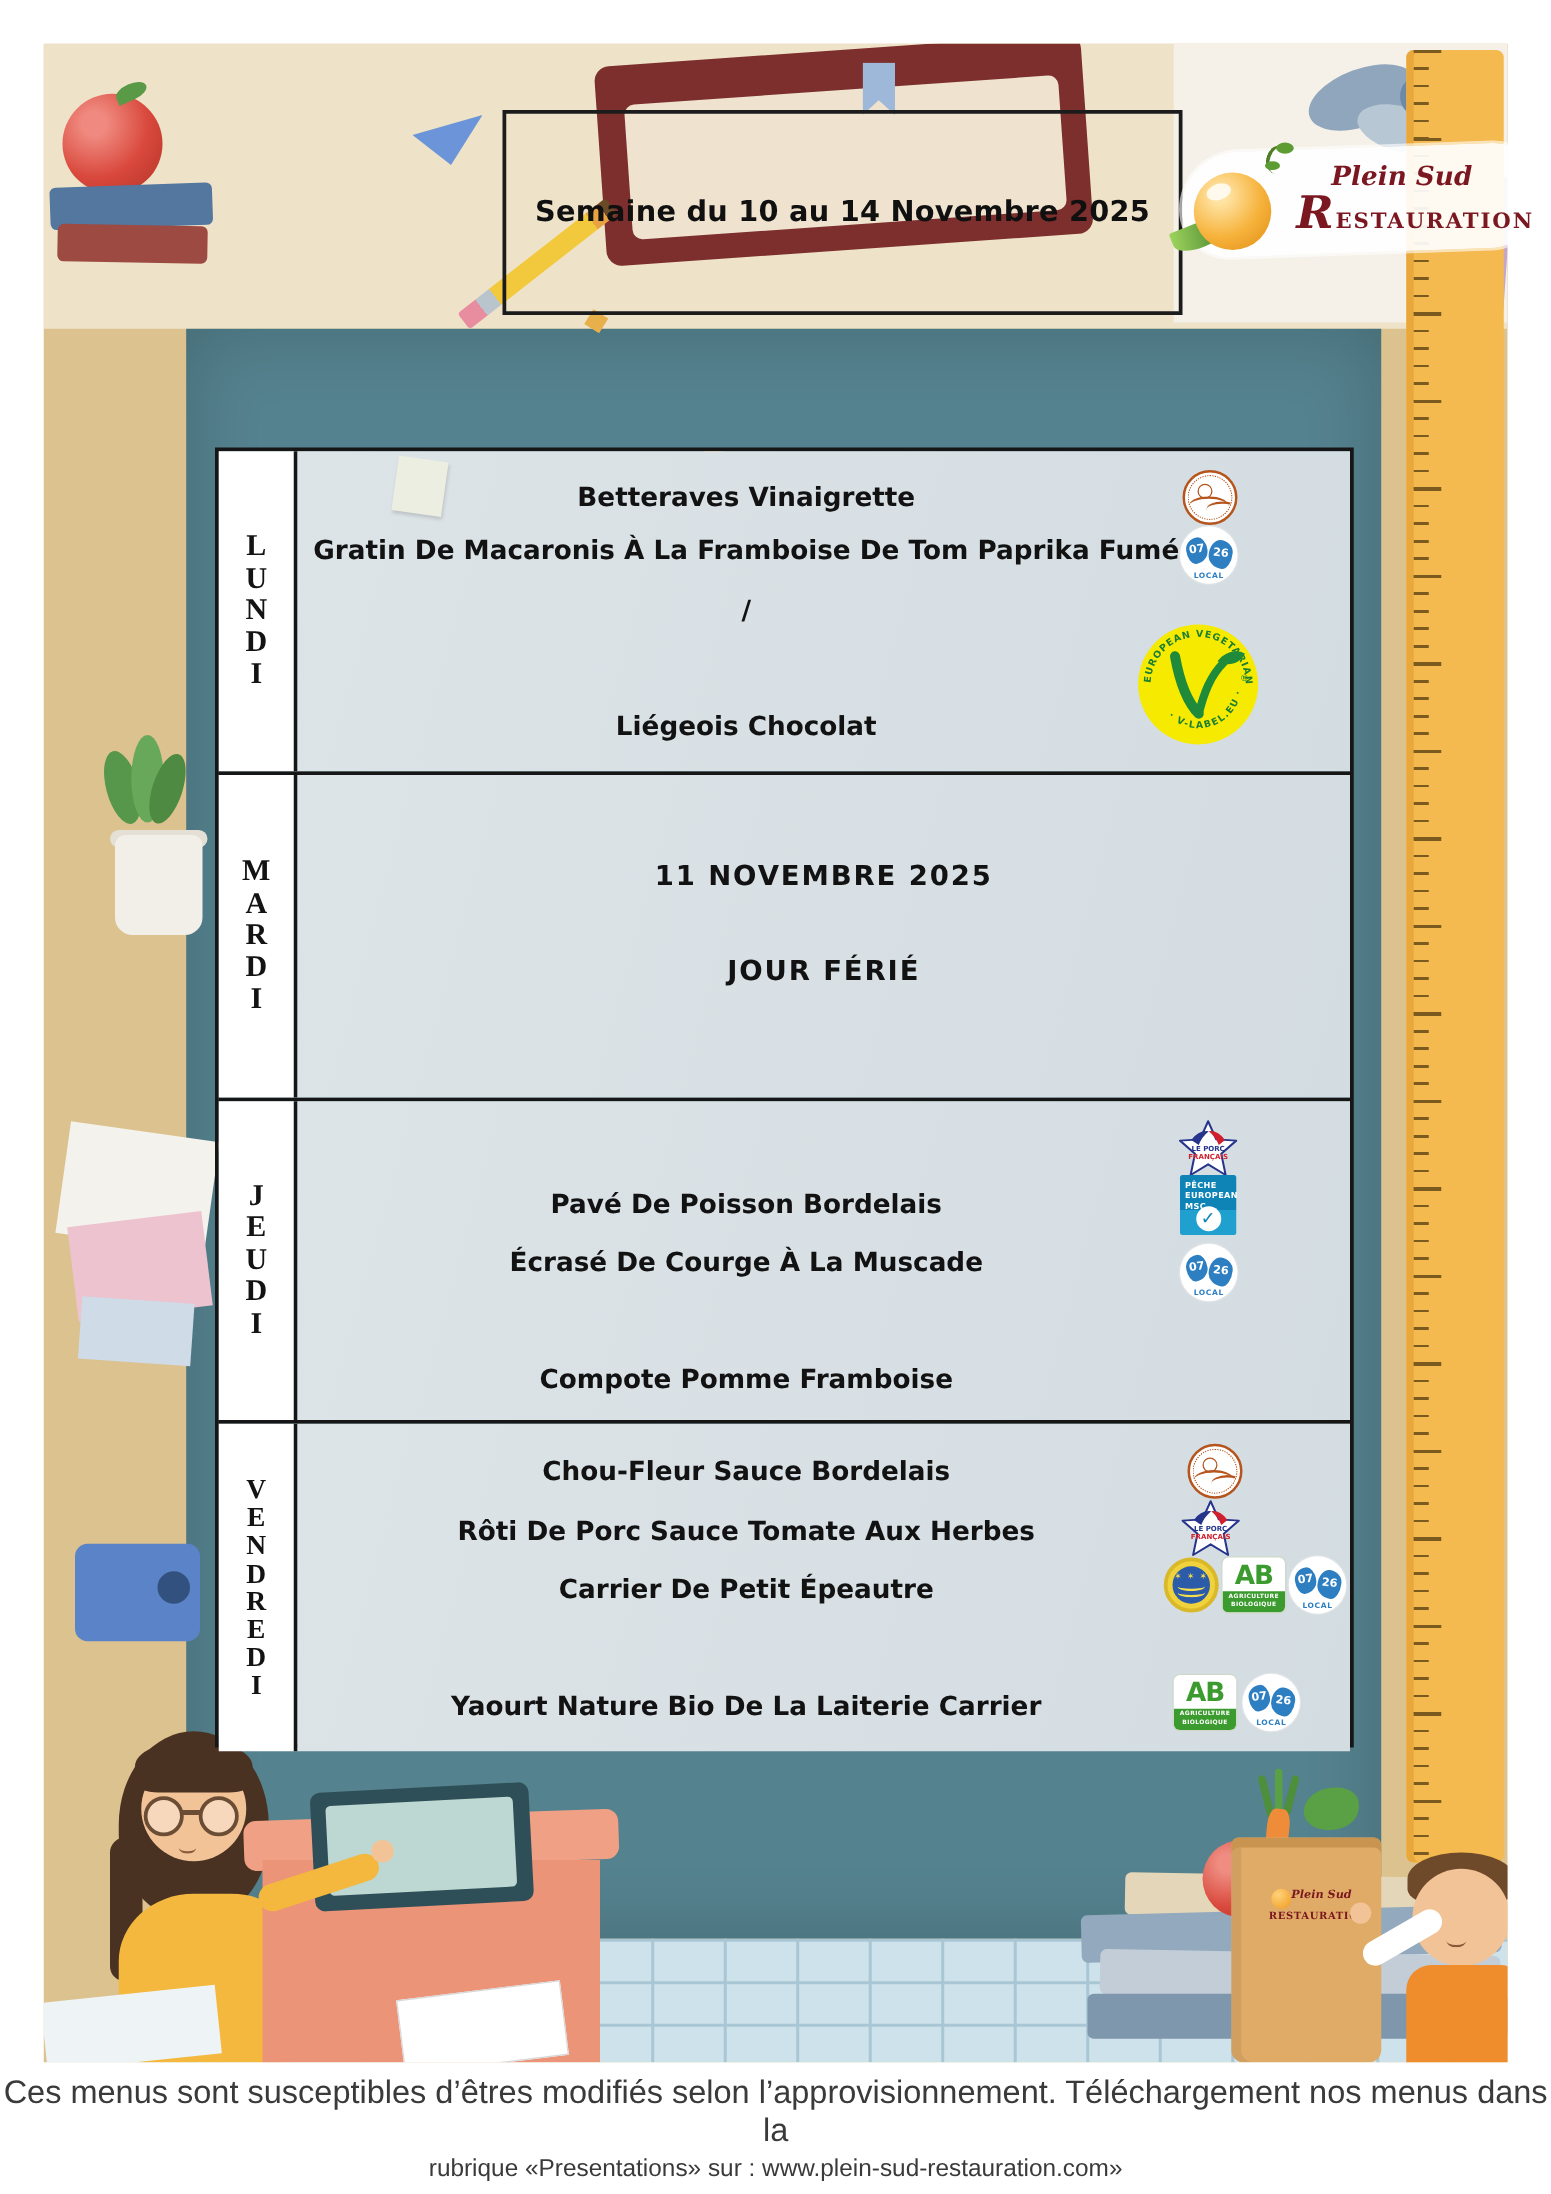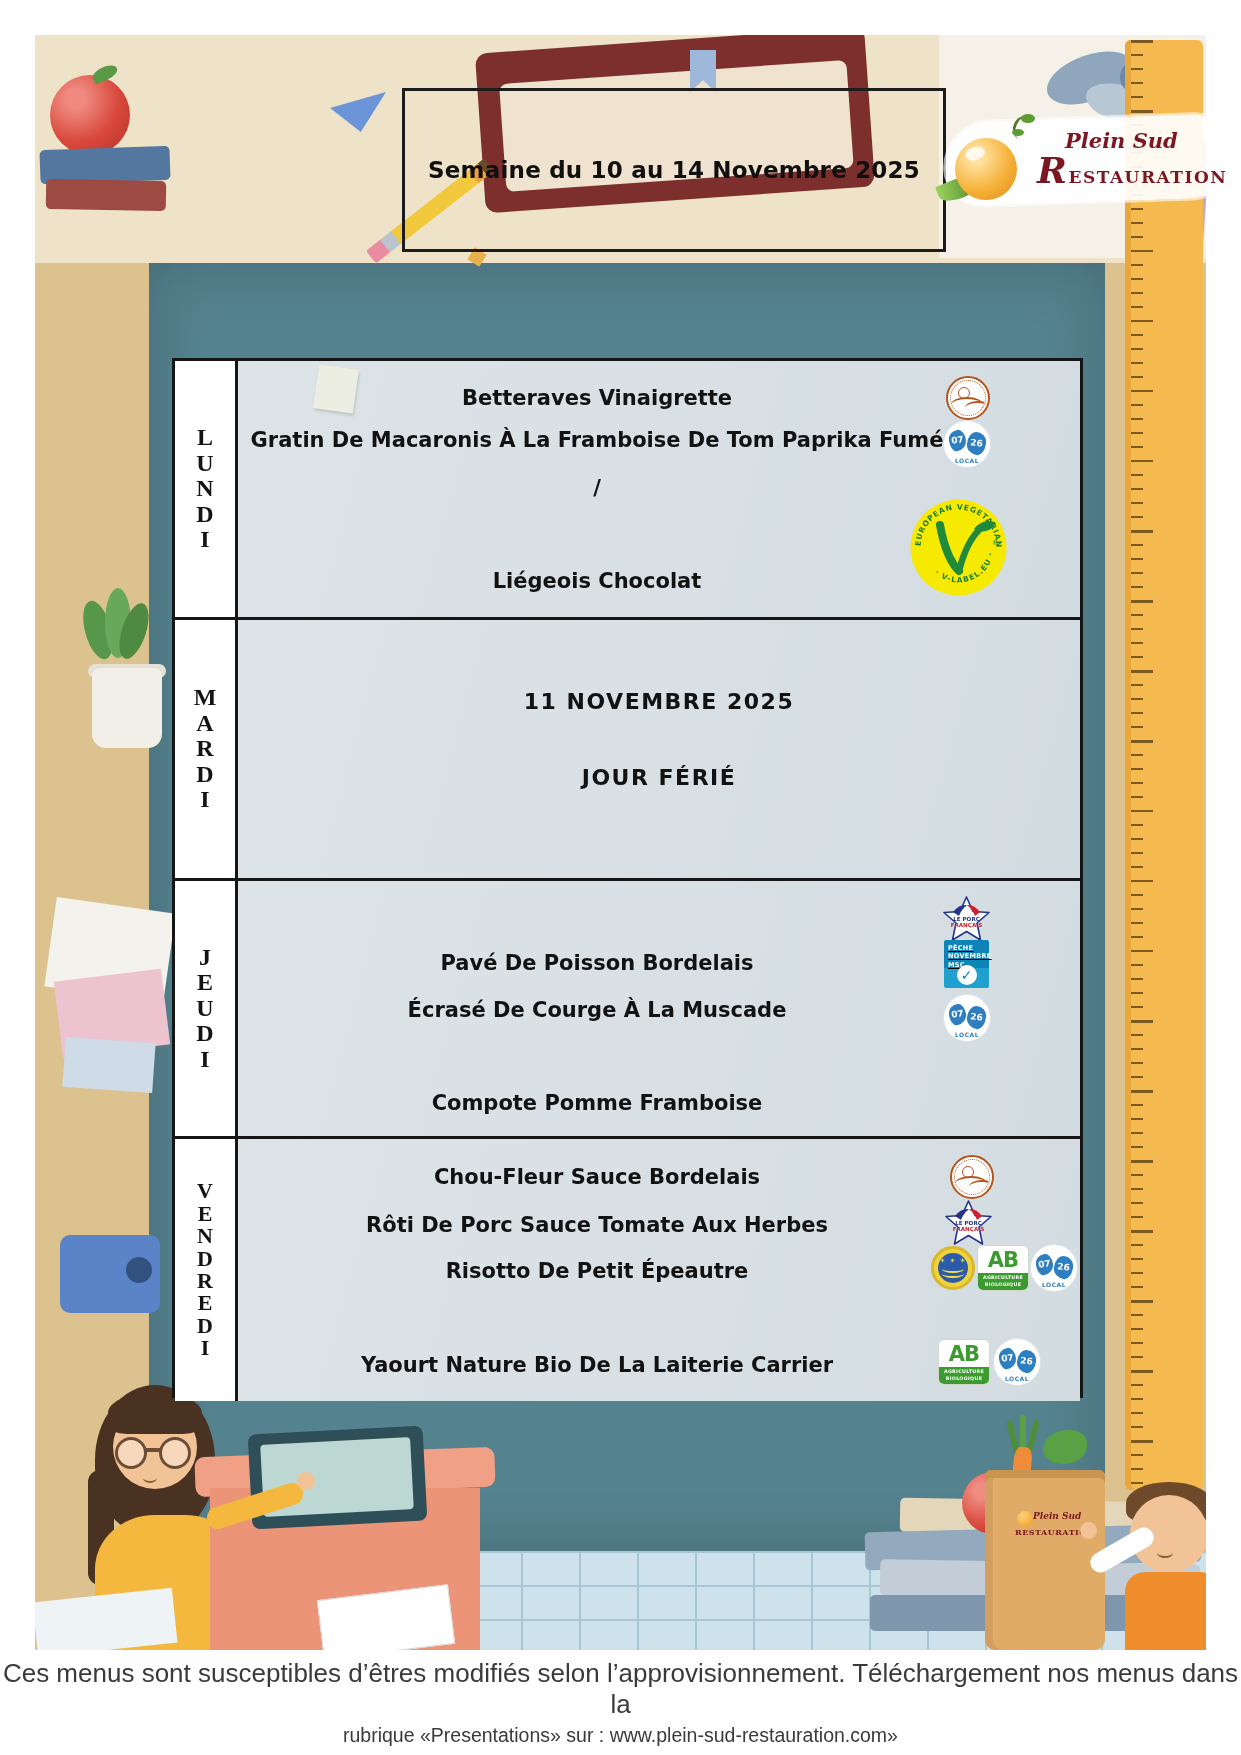"PÊCHE" .ic-msc { text-decoration: underline -> none }
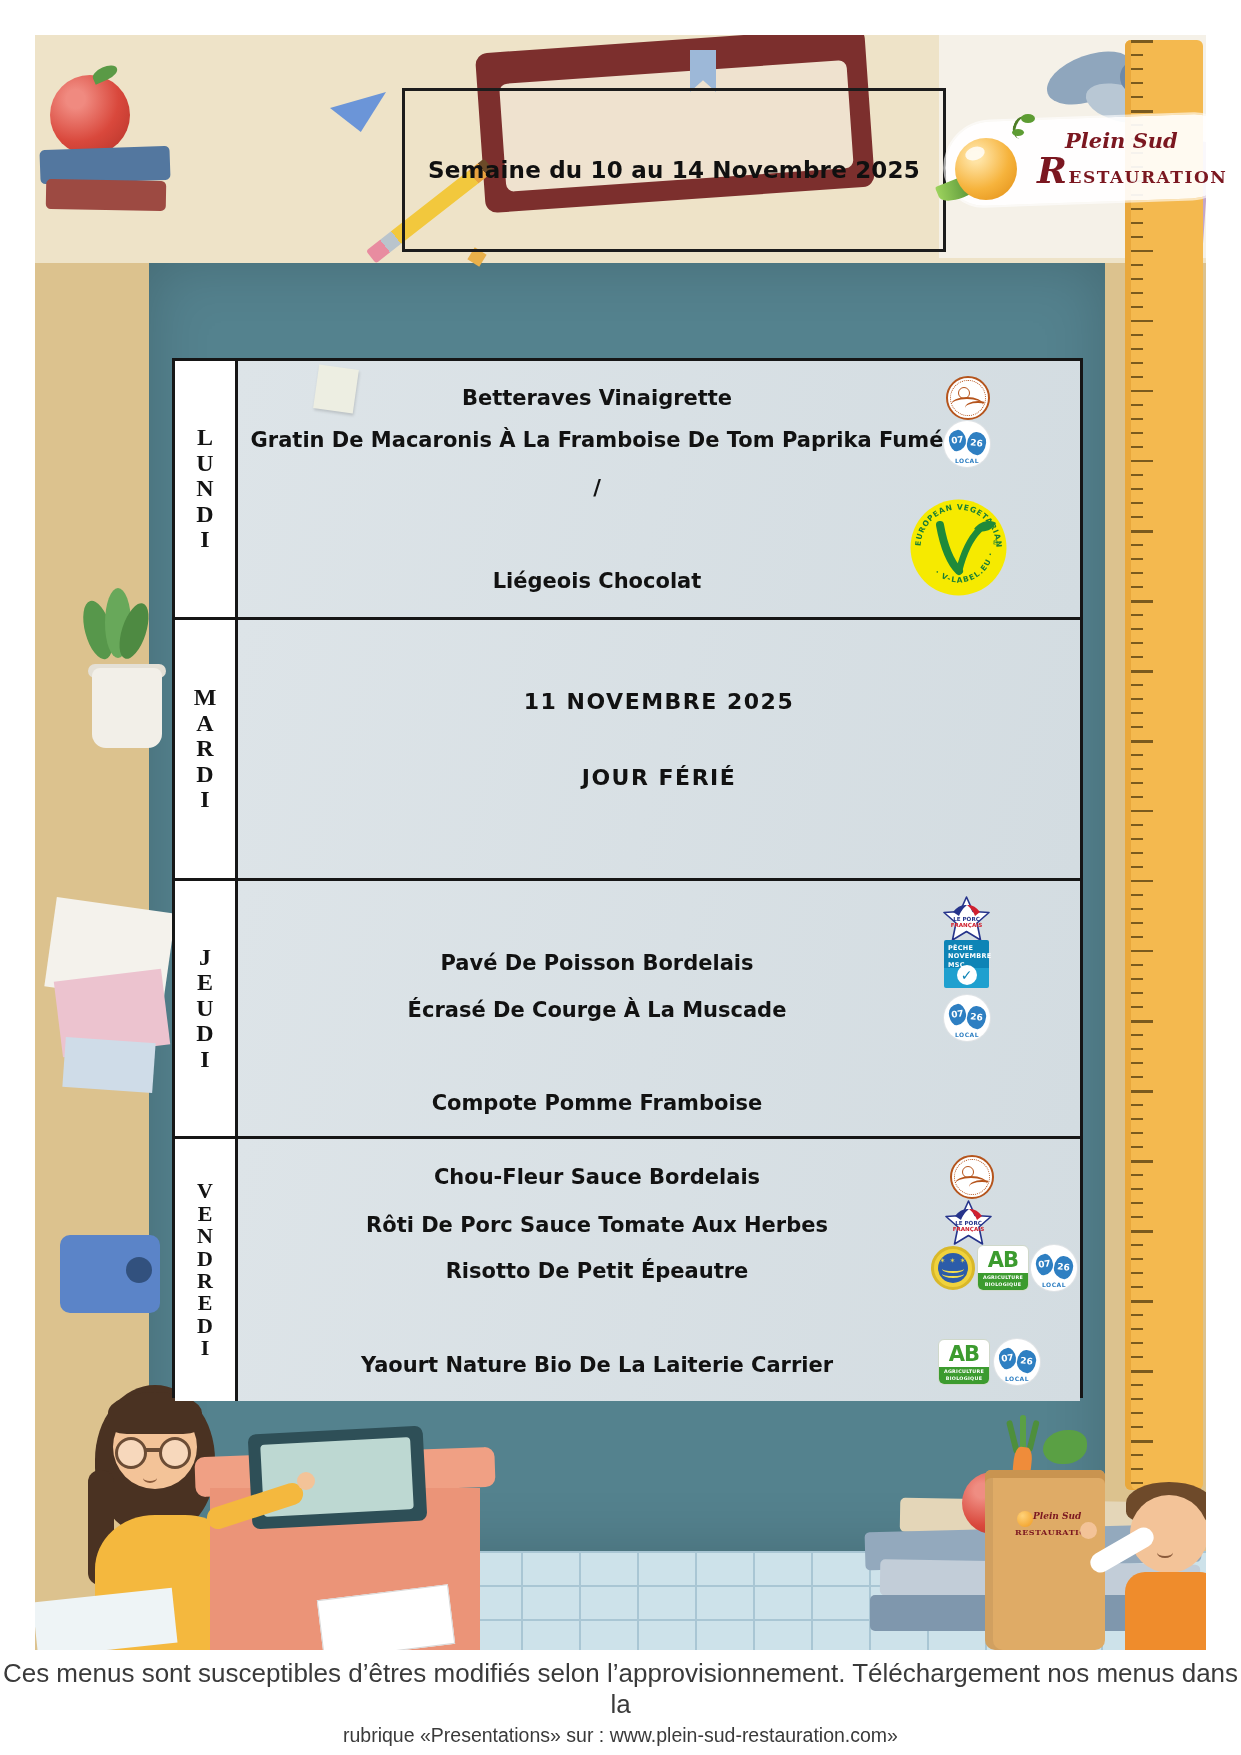"NOVEMBRE" div.msc-t { text: NOVEMBRE -> EUROPEAN }
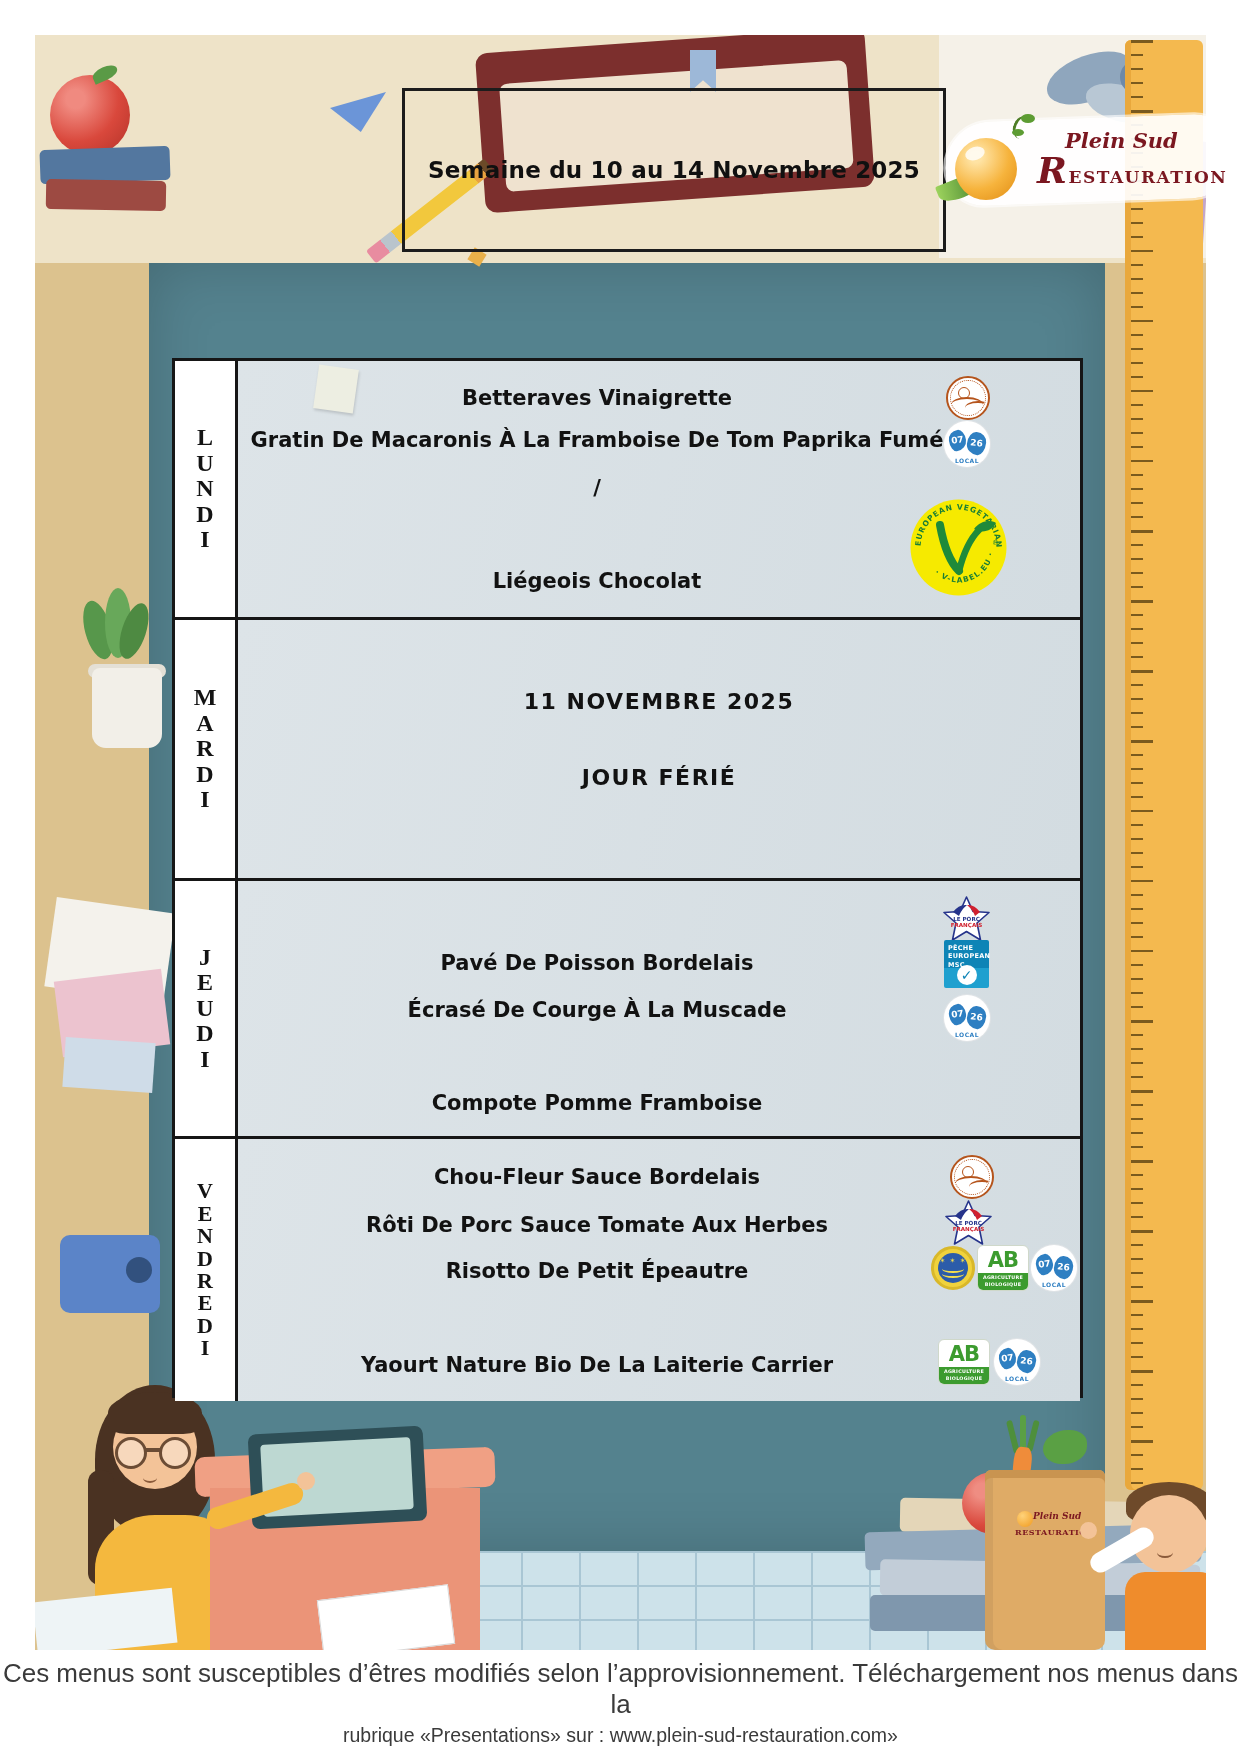"Risotto De Petit Épeautre" div.mline { text: Risotto -> Carrier }
